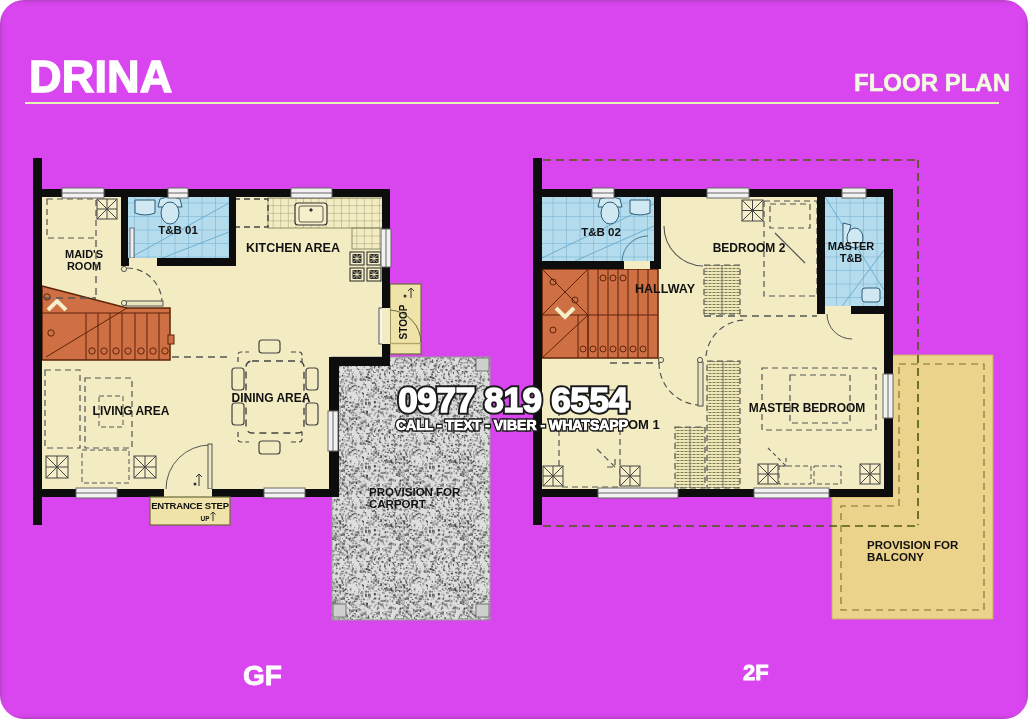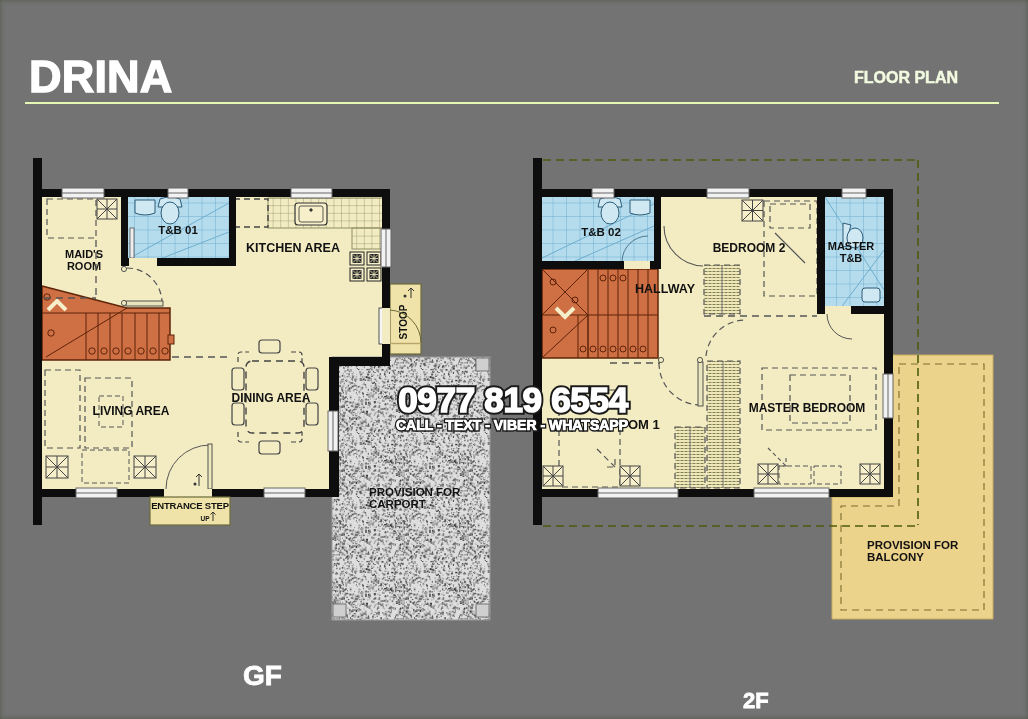"DRINA" .page { background: #737373 -> #d946ef; border-radius: none -> 24px }
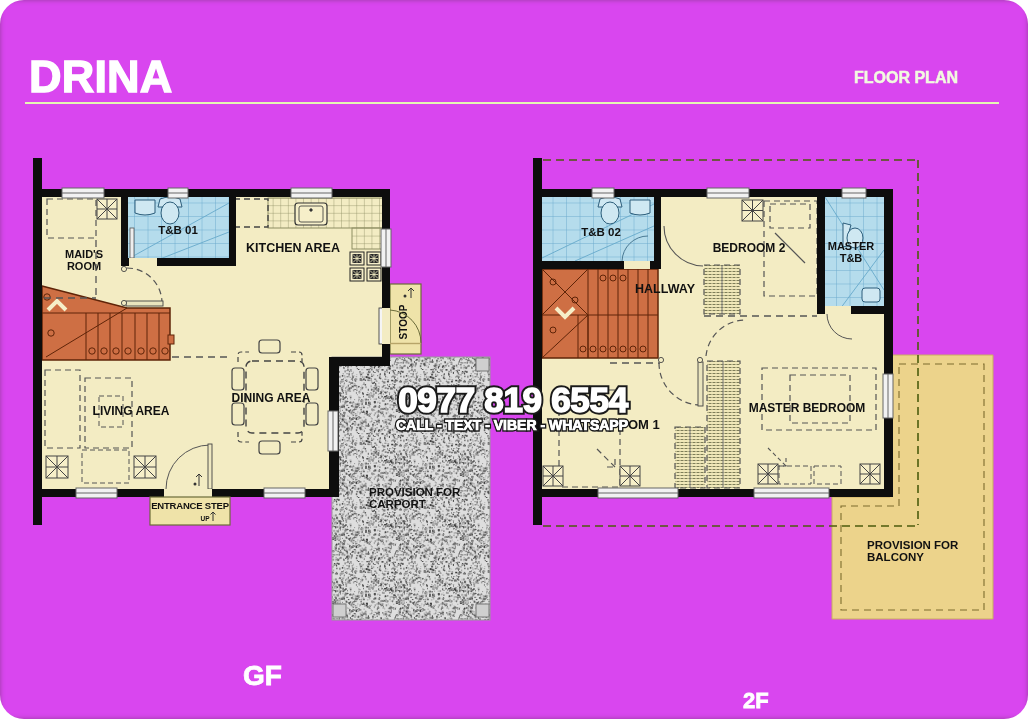"FLOOR PLAN" .fphead { font-size: 16px -> 24px }
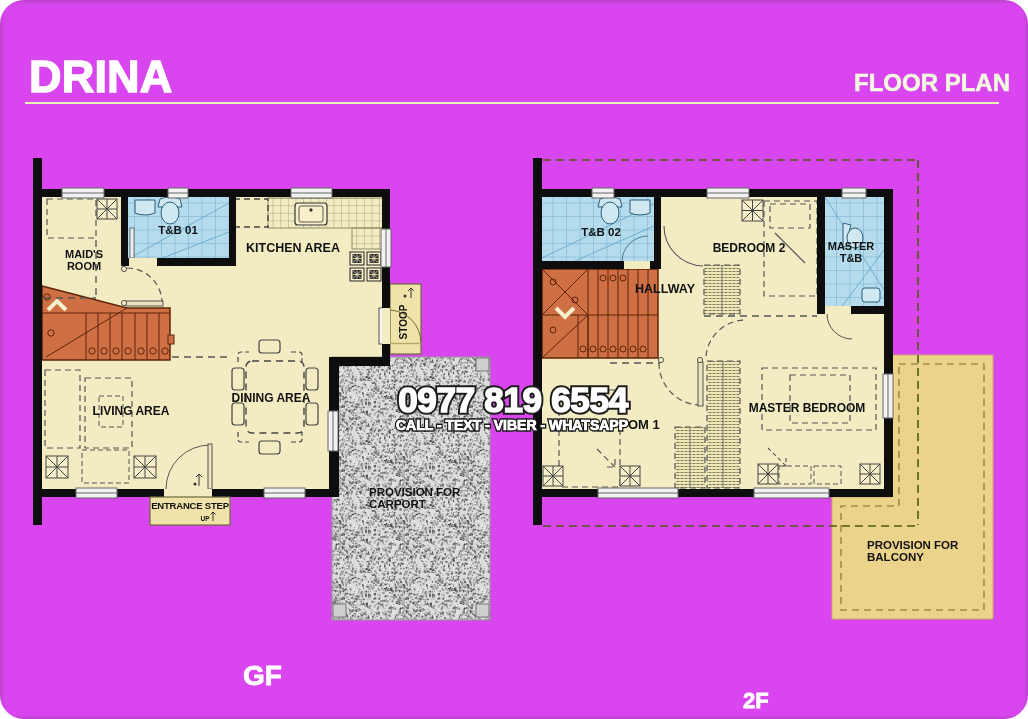"2F" .f2label { margin-top: 28px -> none }
